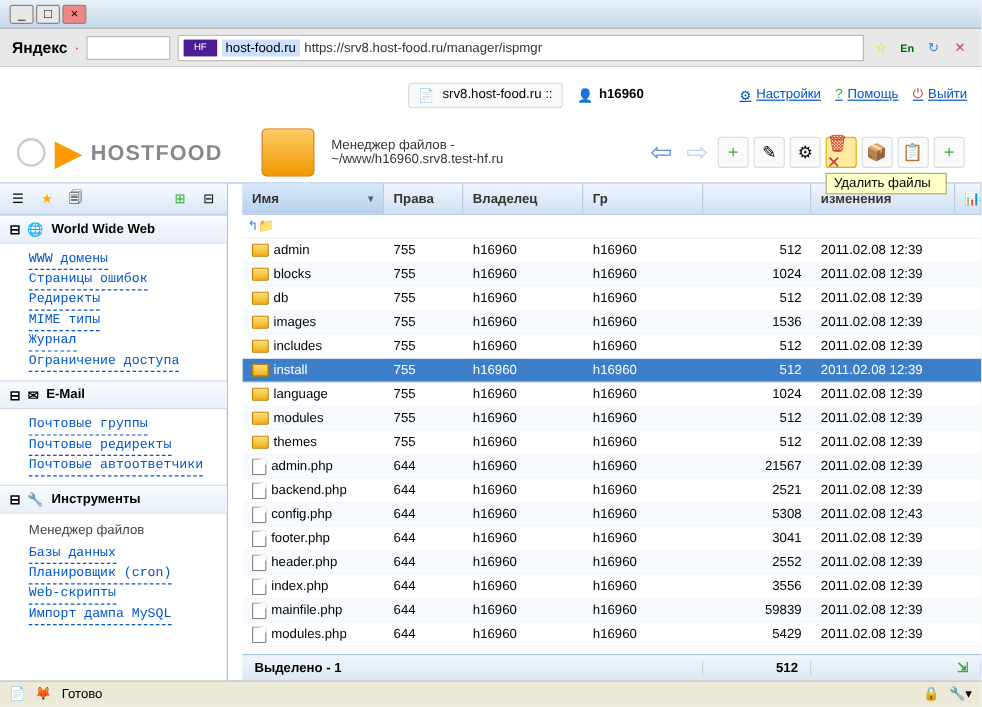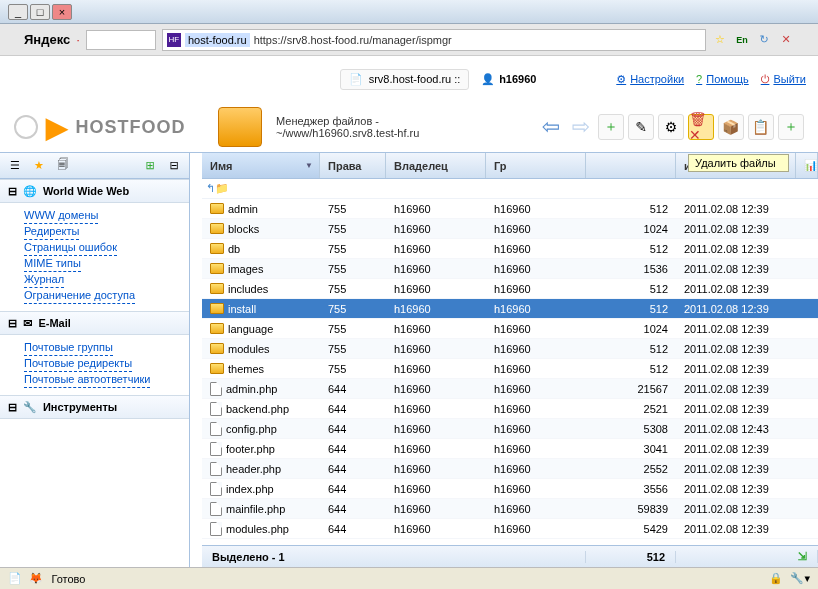"Яндекс" .browser-bar { padding: 0 24px -> 0 10px }
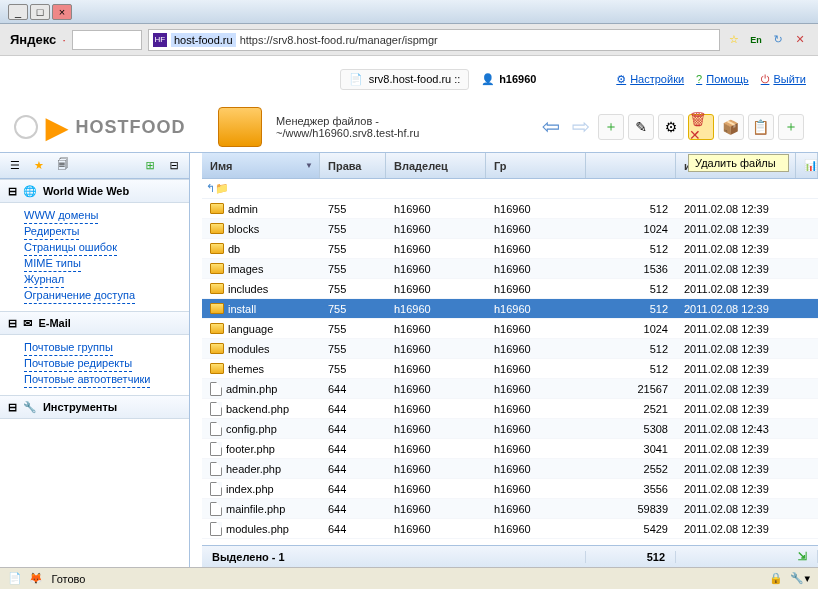"HF" .url-favicon { width: 14px -> 28px }
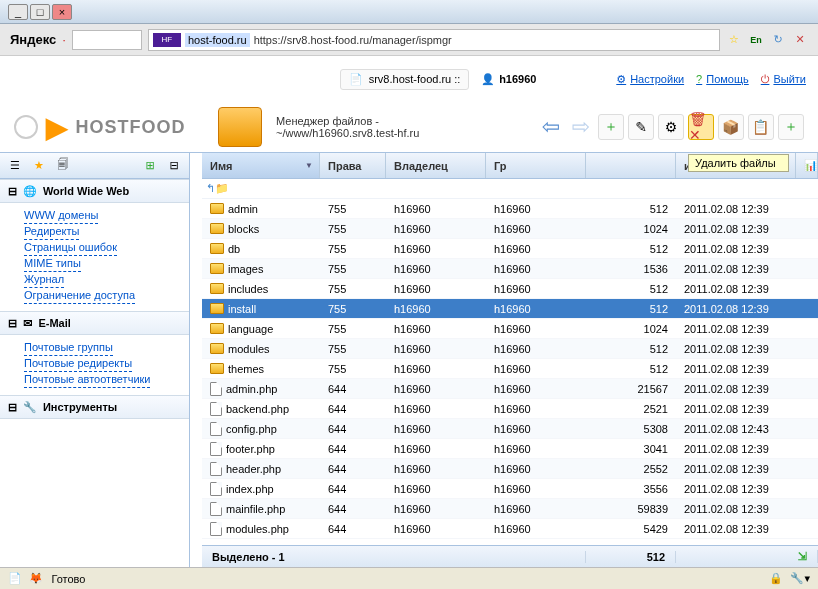"Удалить файлы" .tooltip { top: 40px -> 30px }
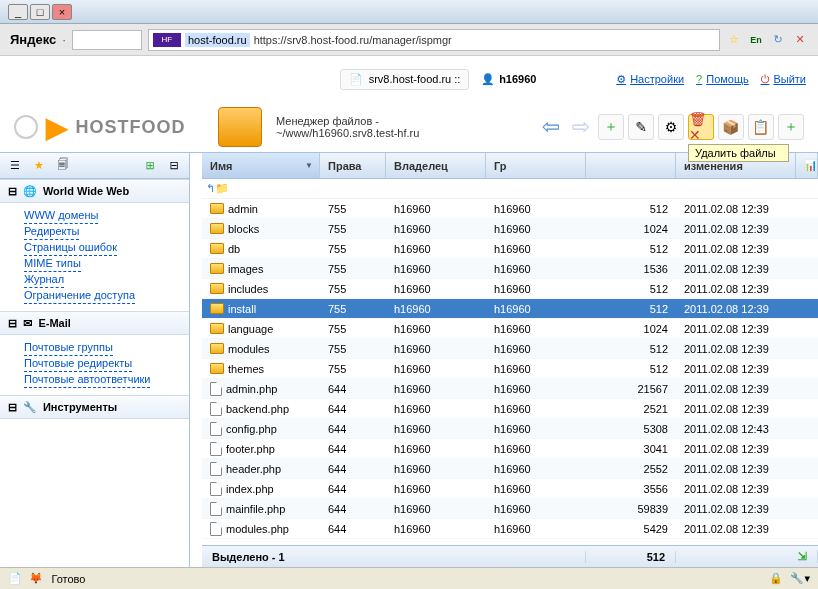"WWW домены" .sb-item.dash { font-family: none -> Liberation Mono, monospace }
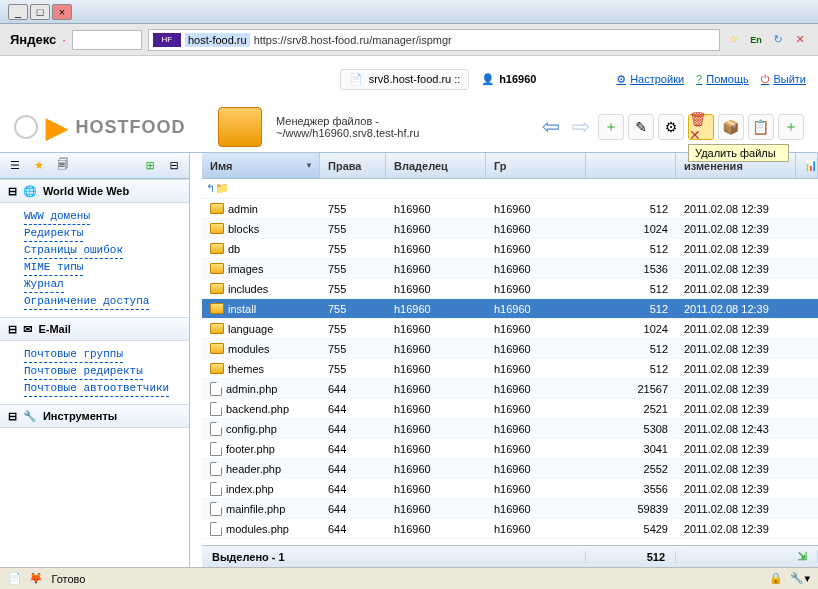"Редиректы" div.sb-item-wrap { order: before "Страницы ошибок" -> after "Страницы ошибок" }
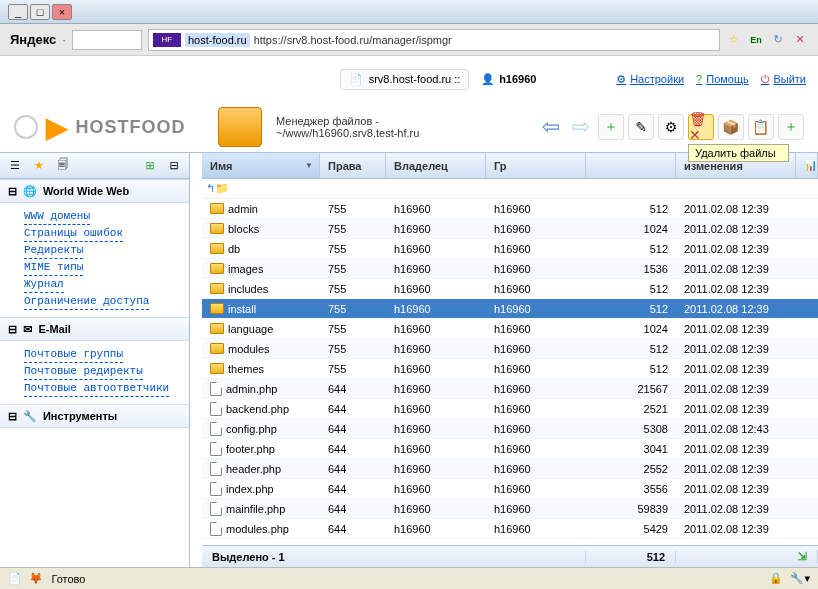"Менеджер файлов" div.sb-items { html: none -> <div> <div> <span>Менеджер файлов</span> </div> <div><span>Базы данных</span></div> <div><span>Планировщик (cron)</span></div> <div><span>Web-скрипты</span></div> <div><span>Импорт дампа MySQL</span></div> </div> }
